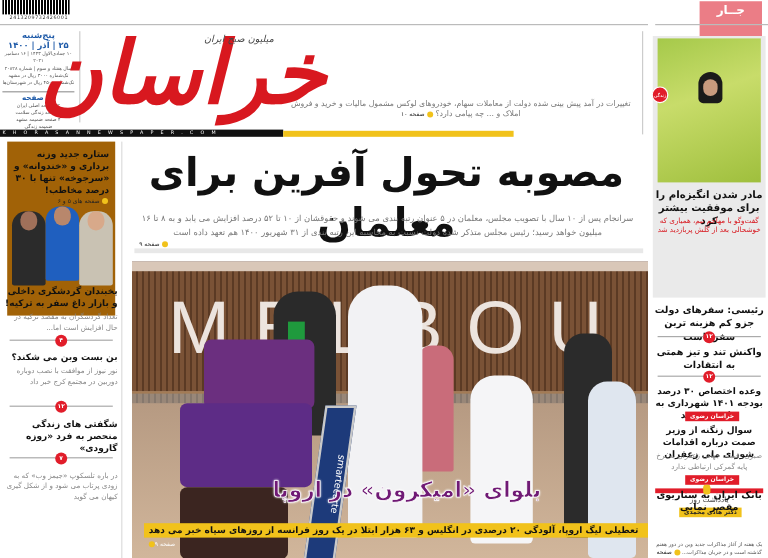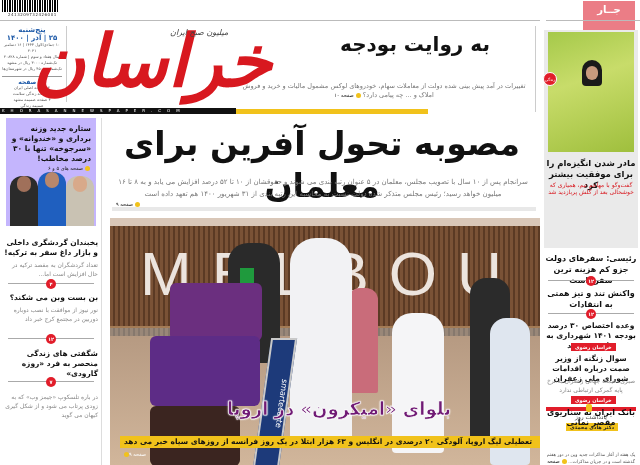"به روایت بودجه" div { html: <div>به روایت بودجه</div> -> none }
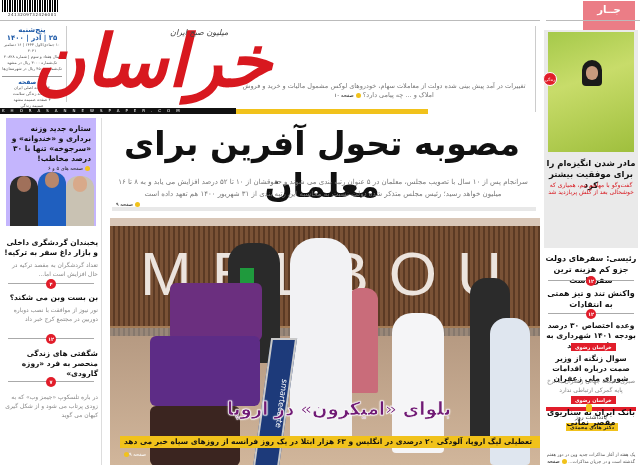"ستاره جدید وزنه برداری و" .lcard { background: #c4b5fd -> #a16207; height: 108px -> 145px }
